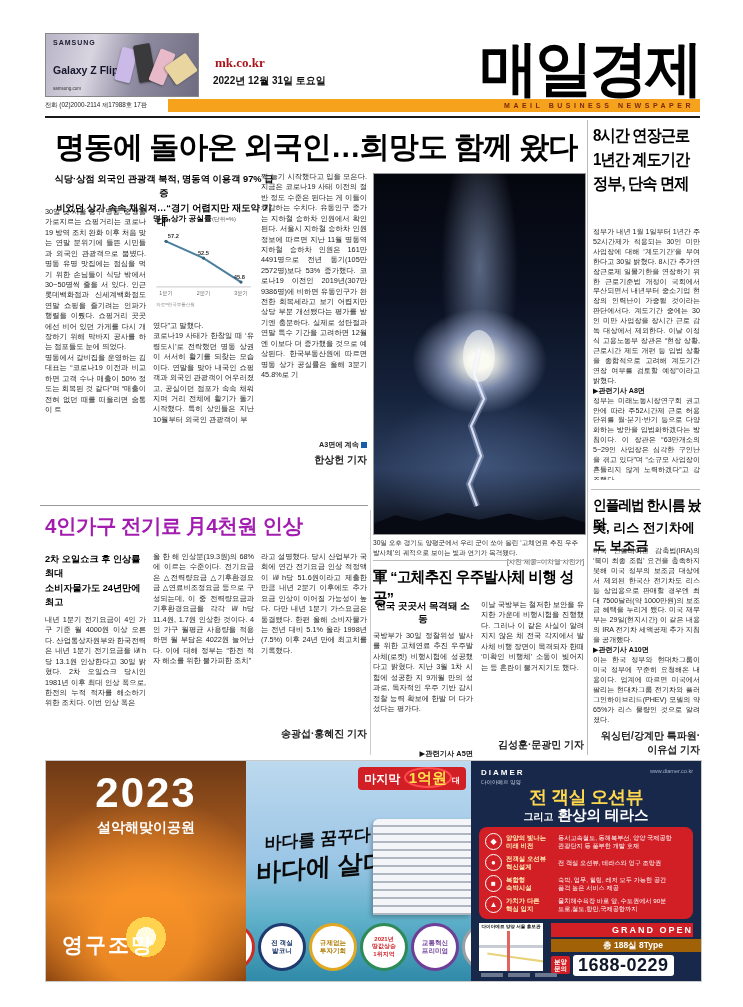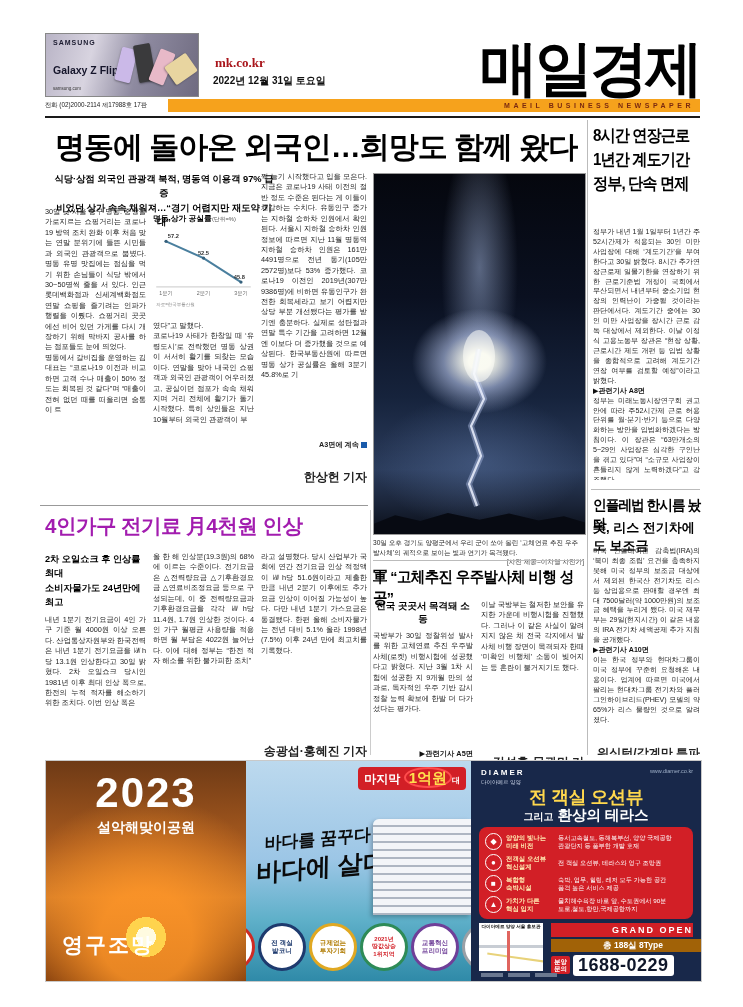"한상헌 기자" .byline { font-size: 12px -> 10px; margin-top: 19px -> 3px }
